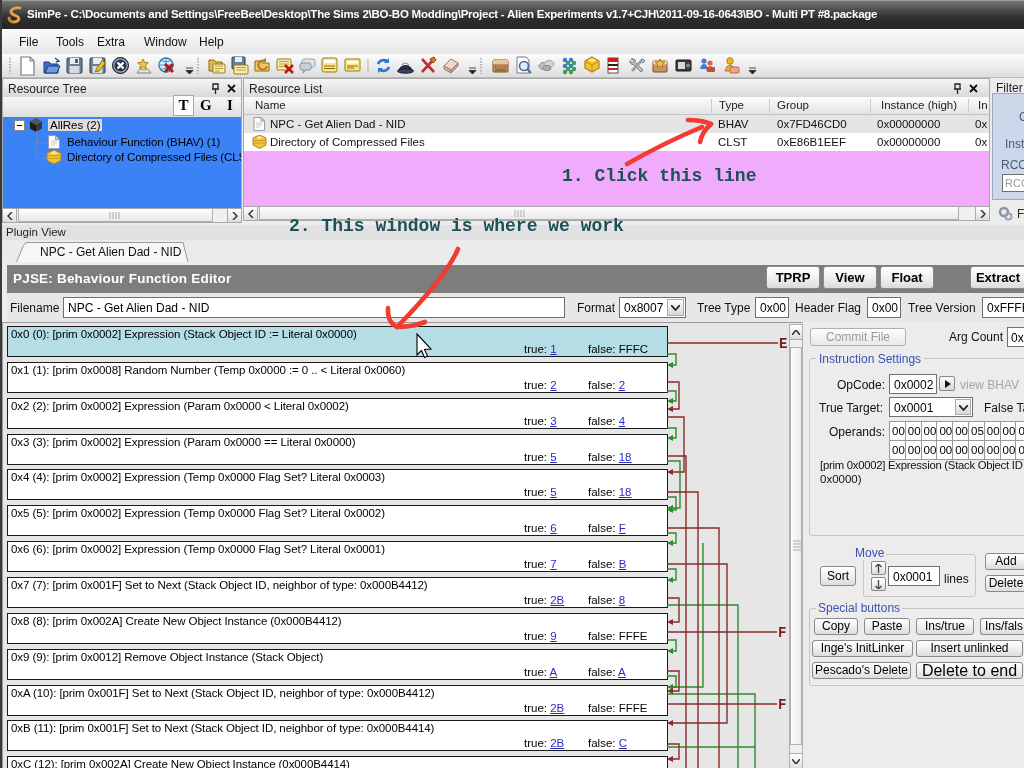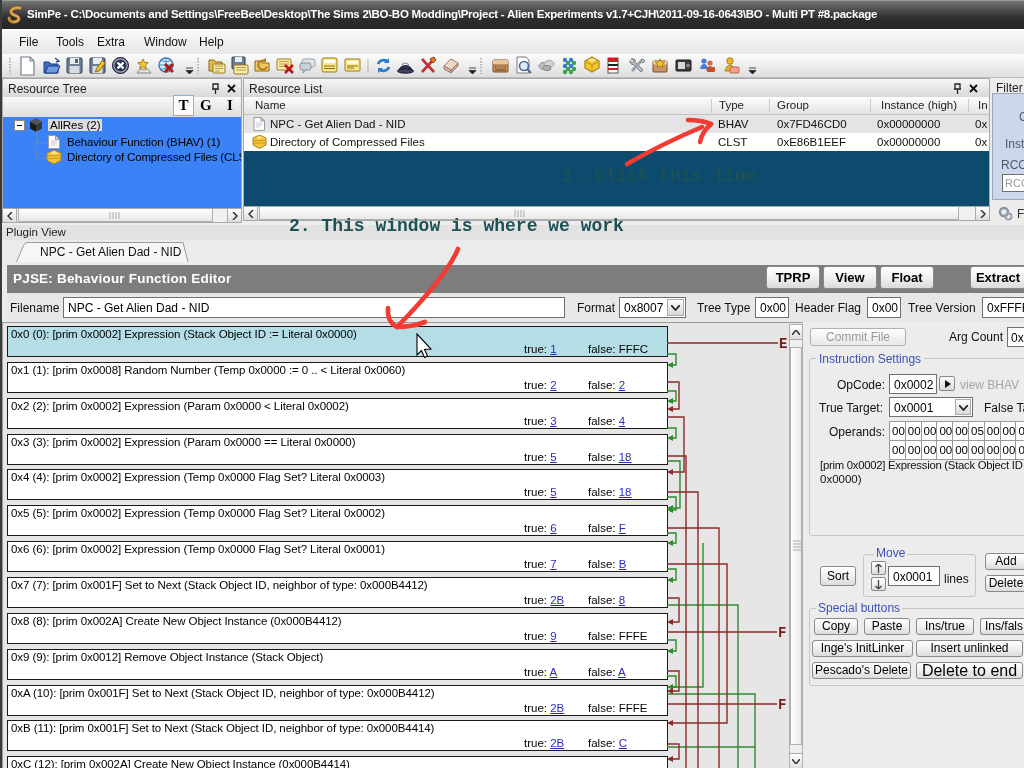"Name" div.abs { background: #0c4a6e -> #f0abfc }
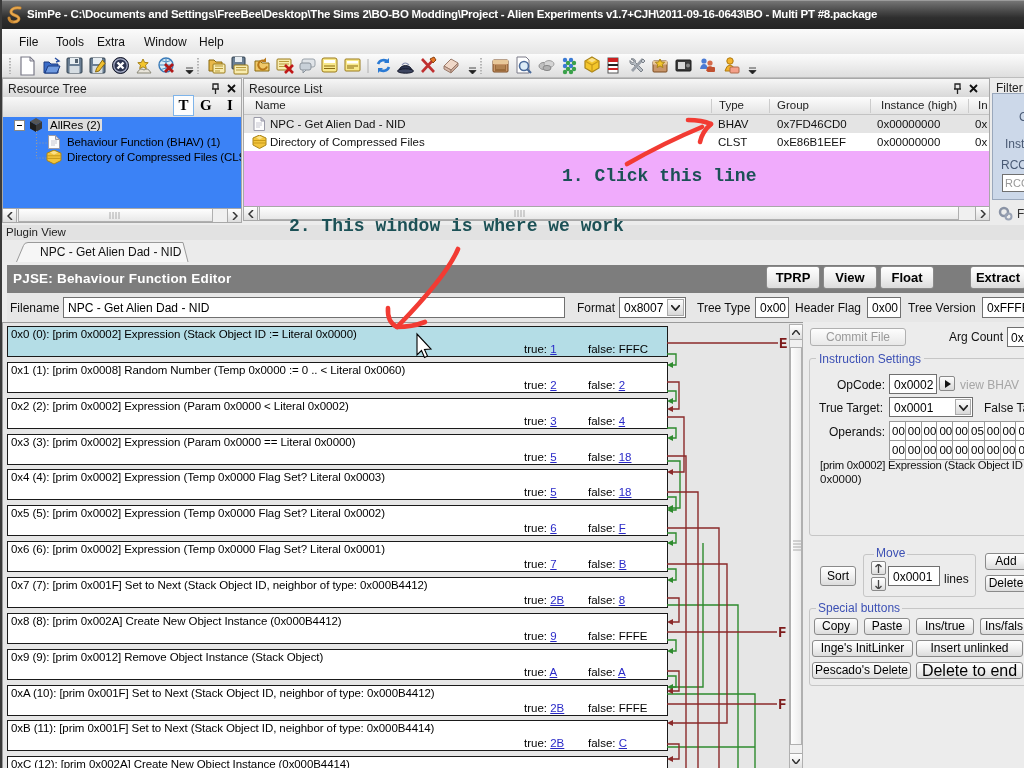"Move" span.abs { left: 71px -> 50px }
